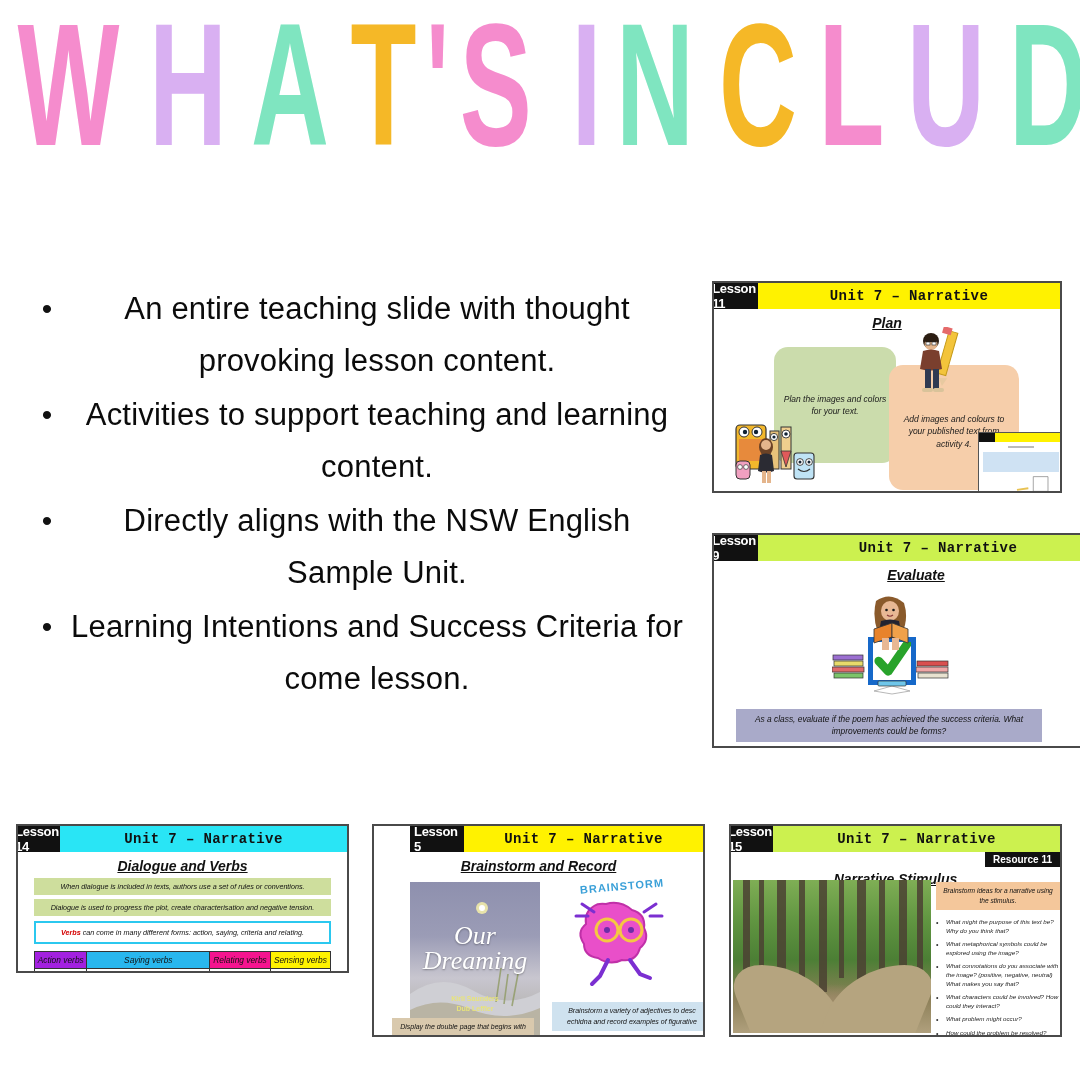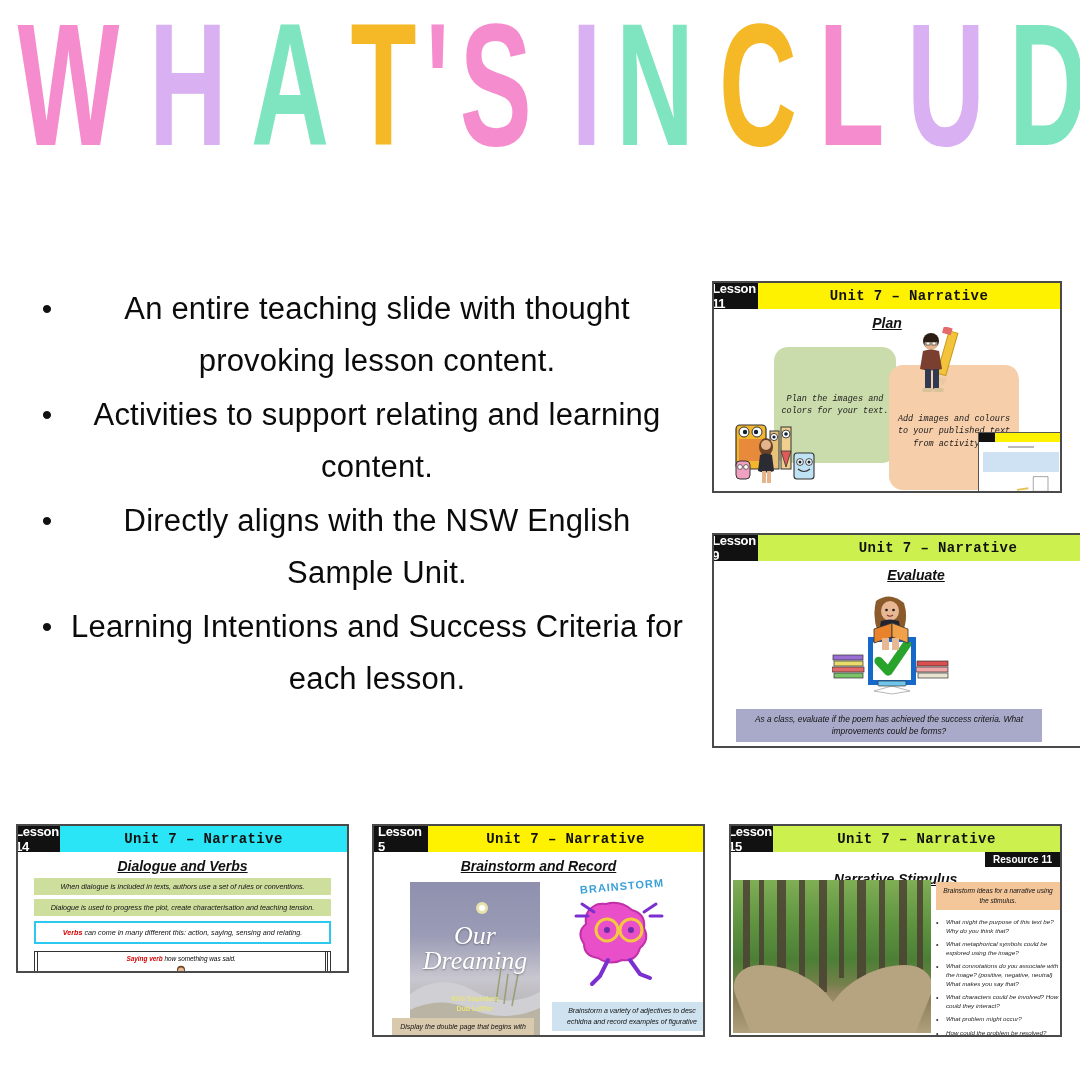"Activities to support relating and" div.bullet-text { text: relating -> teaching }
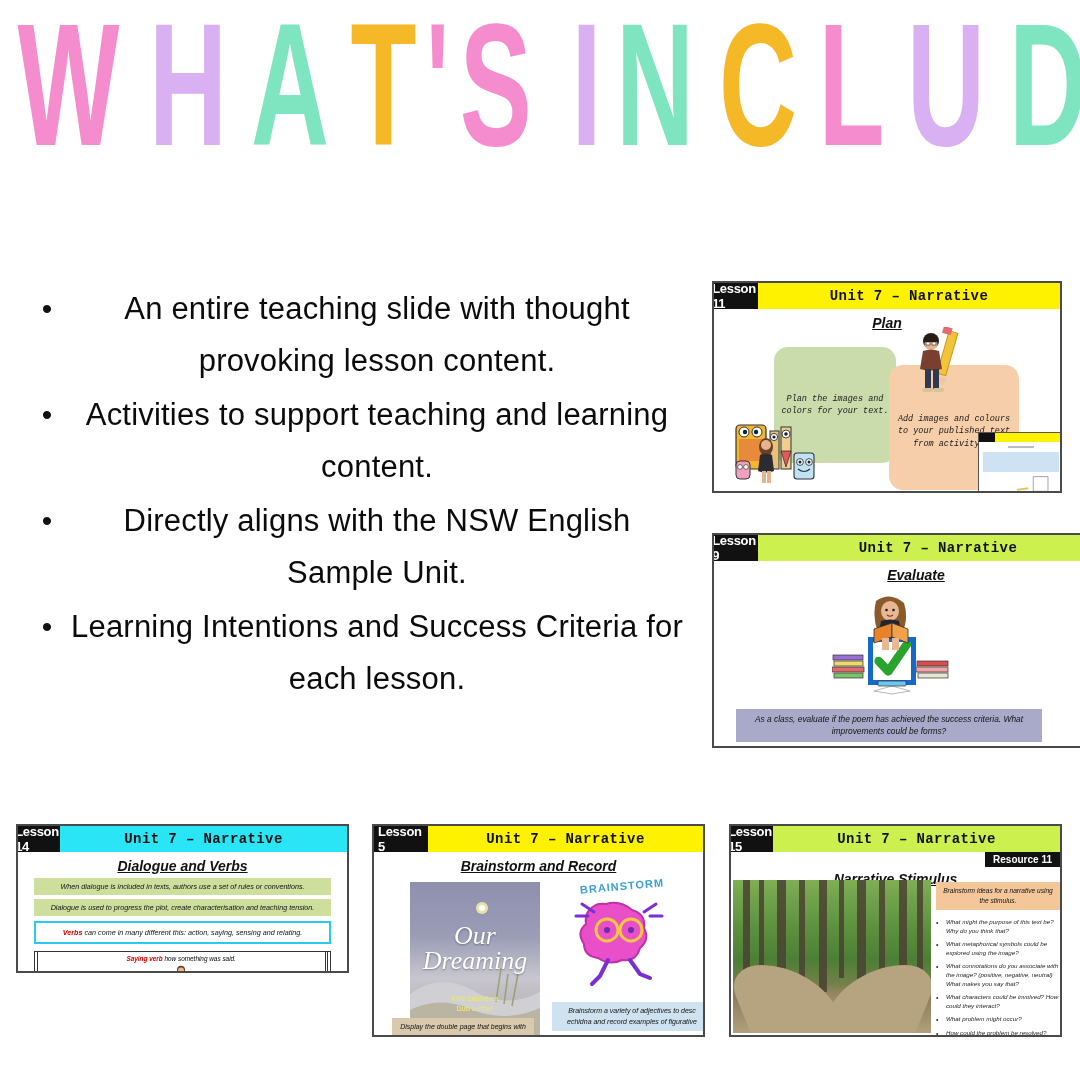"Plan the images and colors" .card-text { font-family: Liberation Mono, monospace -> Liberation Sans, sans-serif }
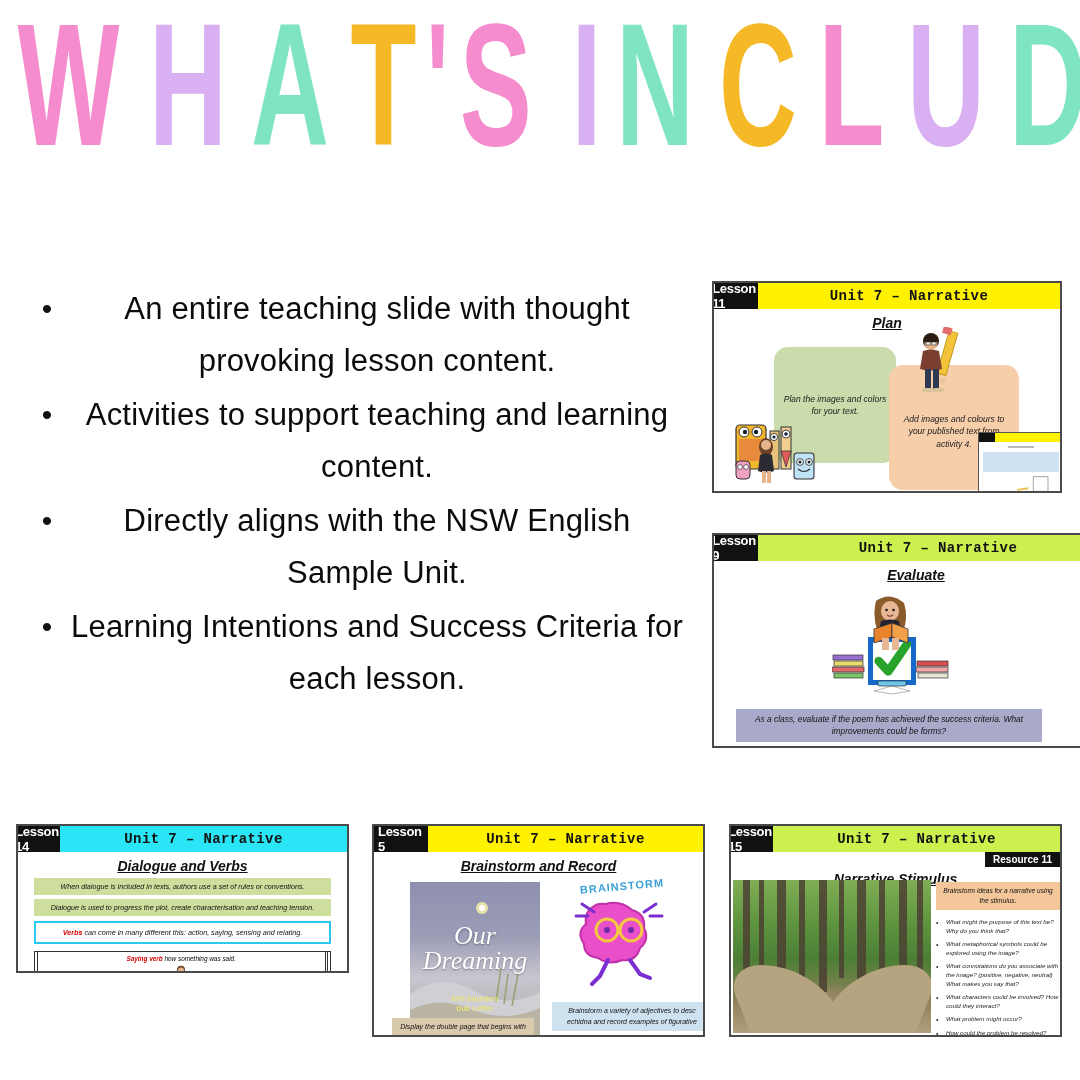"Learning Intentions and Success Criteria" div.bullet-text { text: each -> come }
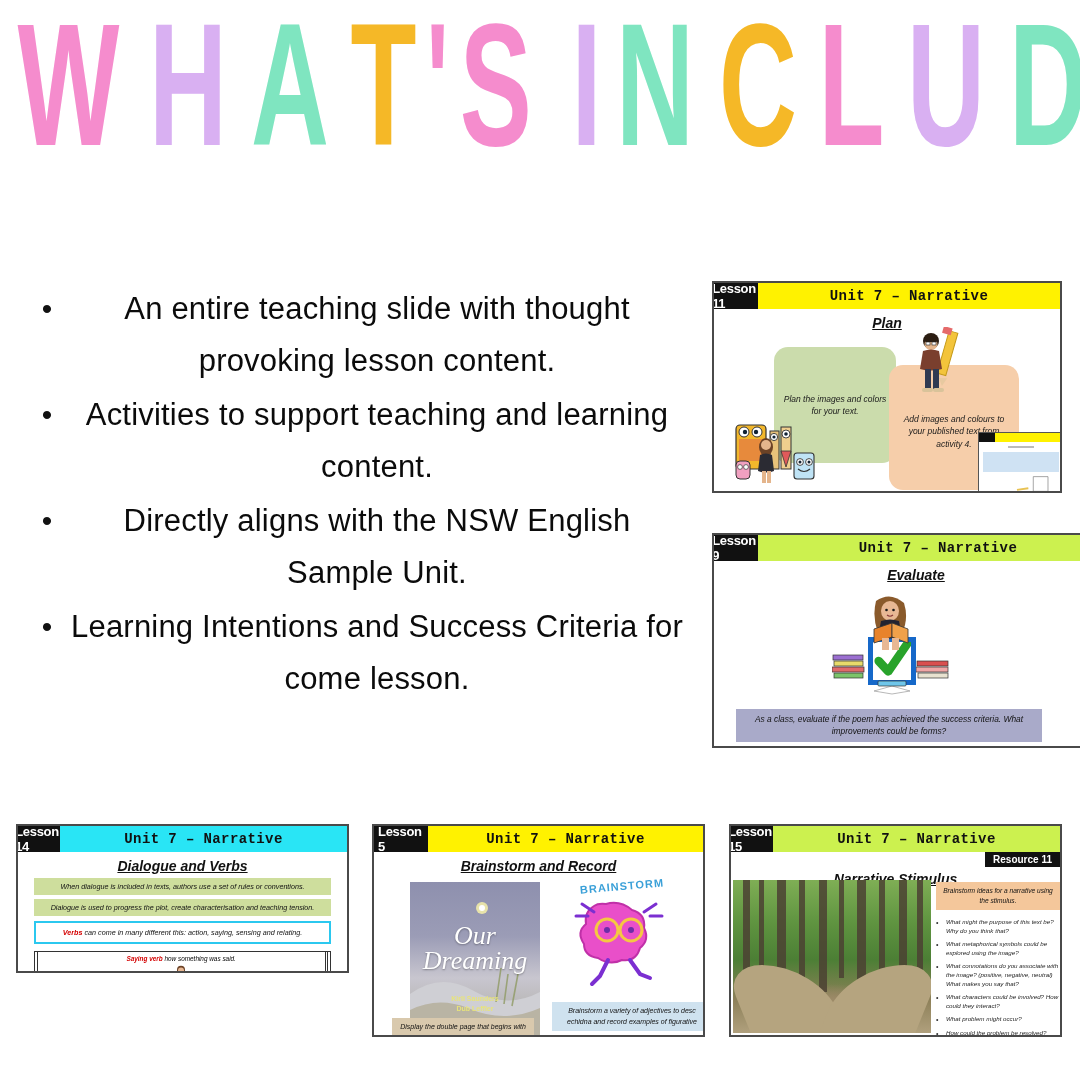"Lesson 5" .lesson-tag { margin-left: none -> 36px }
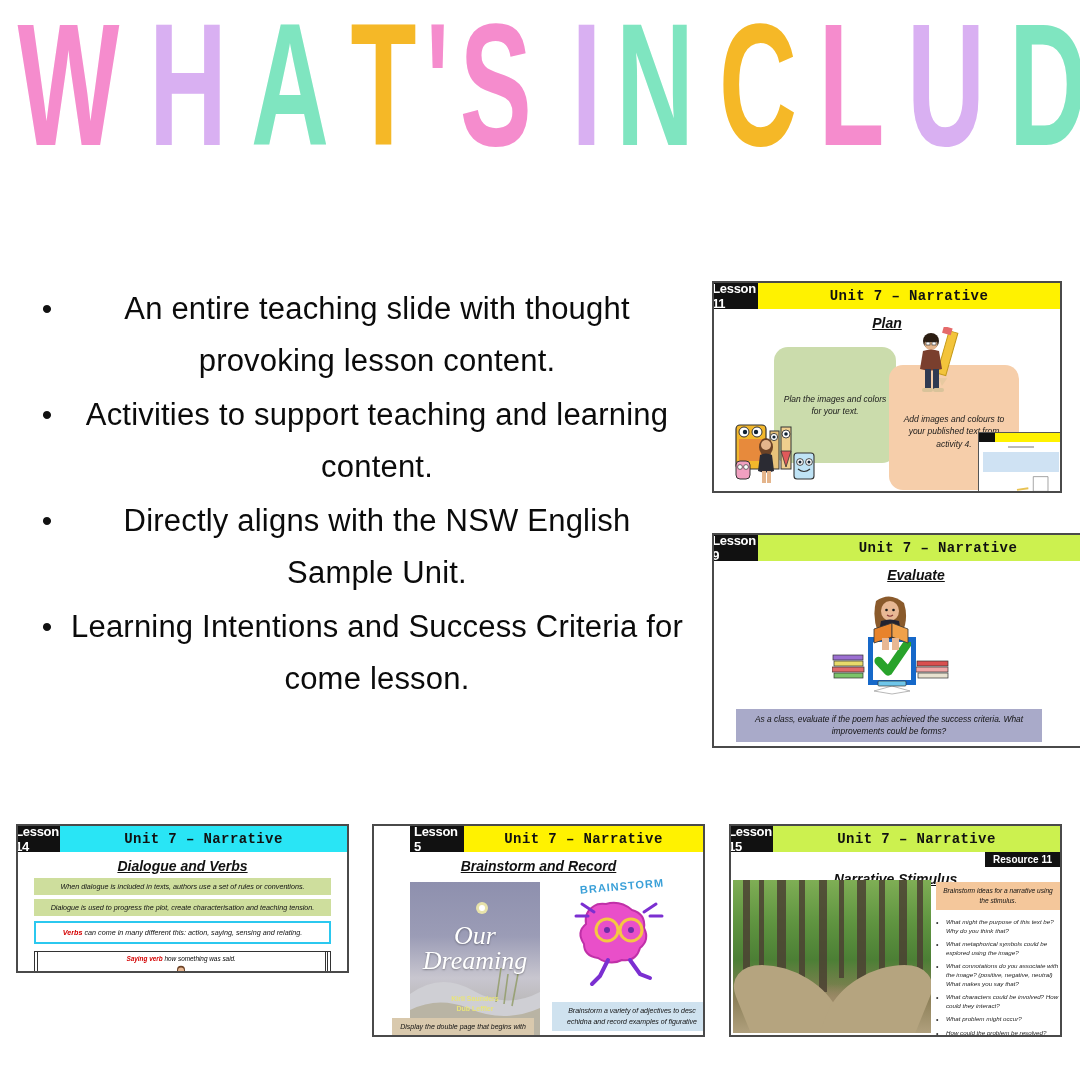"Dialogue is used to progress" div.info-bar { text: teaching -> negative }
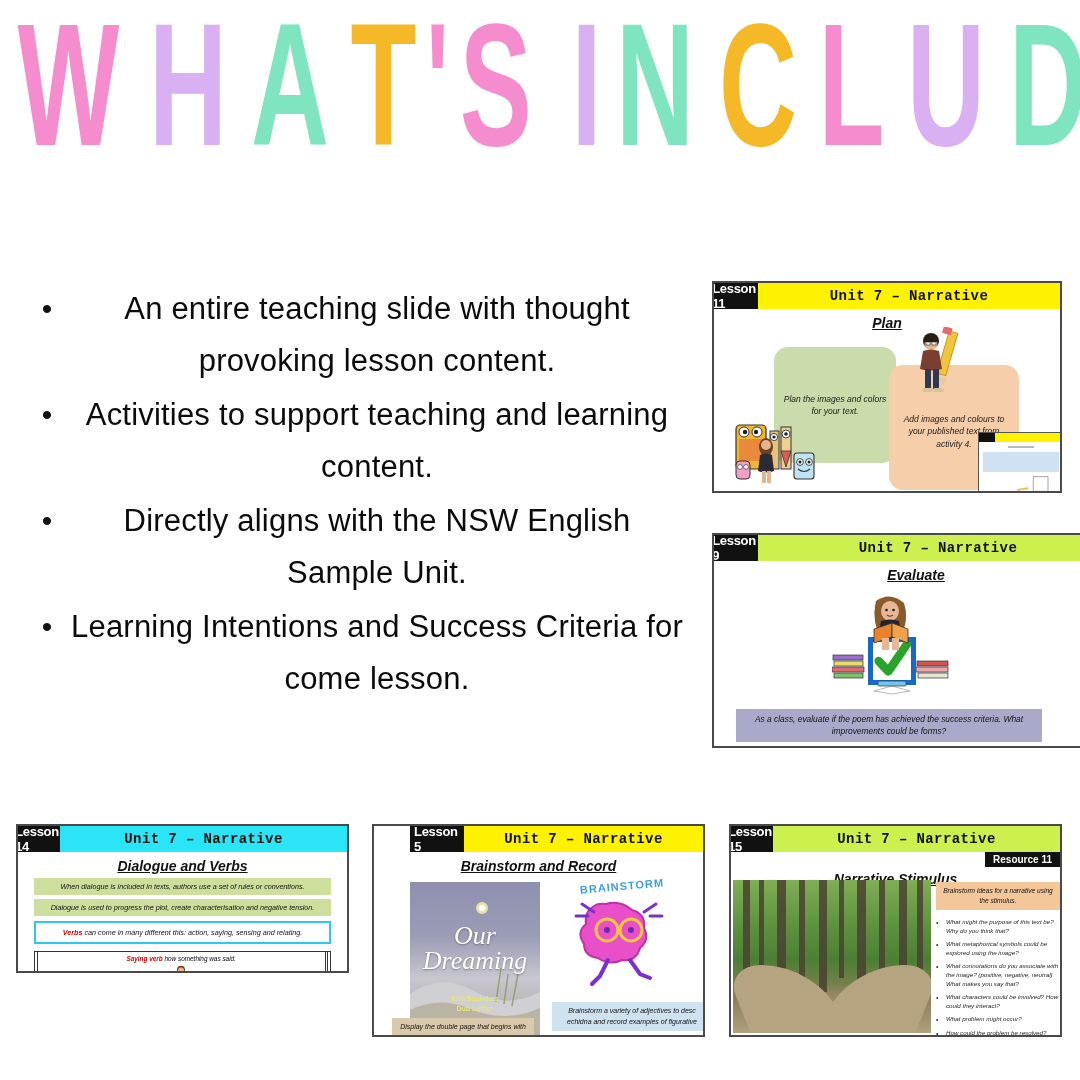"can come in many different" span { text: this: action, saying, sensing -> forms: action, saying, criteria }
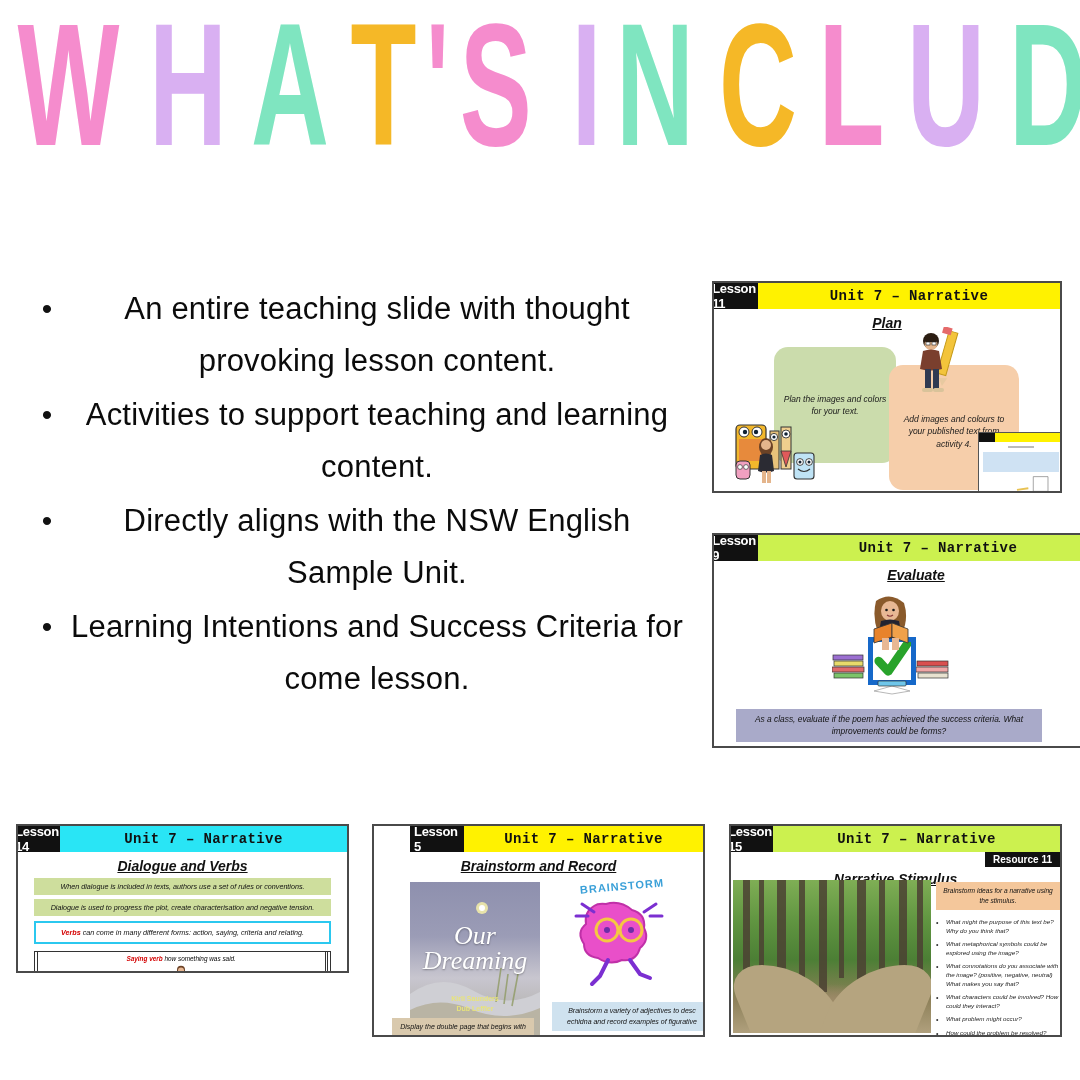"Action verbs" tr { html: none -> <tr> <th>Action verbs</th> <th>Saying verbs</th> <th>Relating verbs</th> <th>Sensing verbs</th> </tr> }
